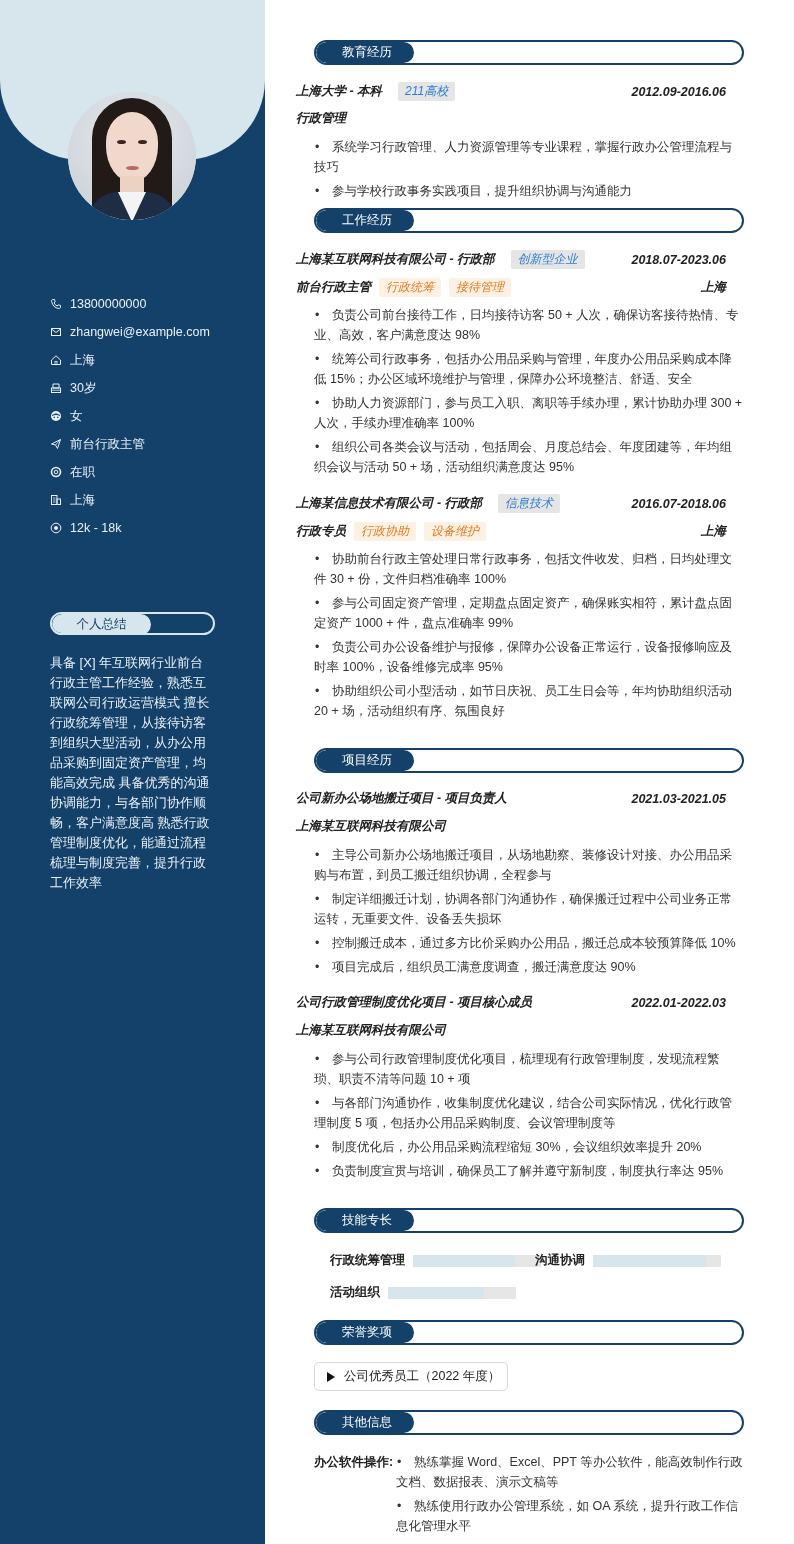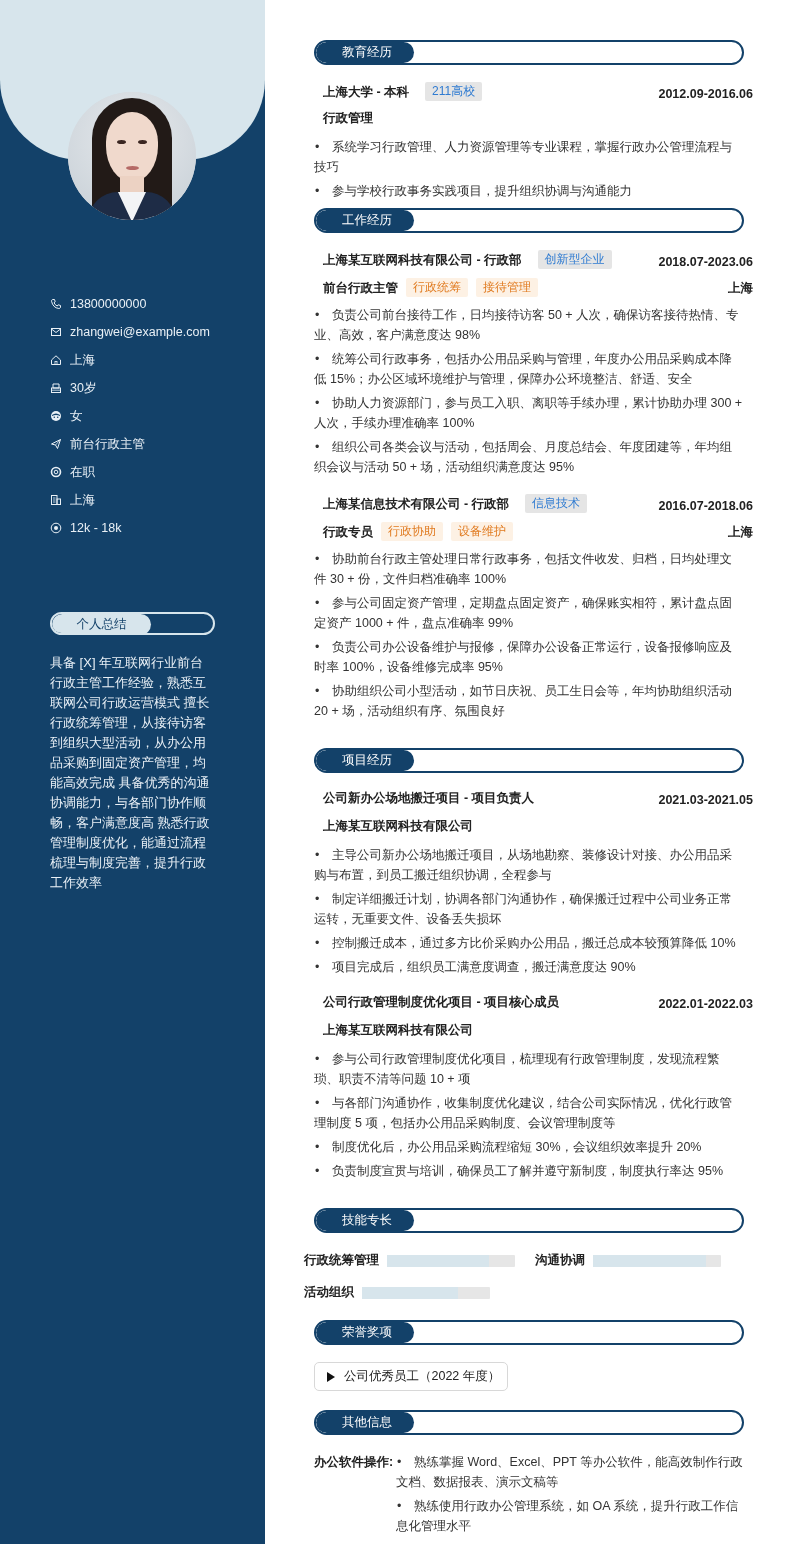"上海大学 - 本科" .row { align-items: flex-end -> center; font-style: none -> italic; left: 323px -> 296px }
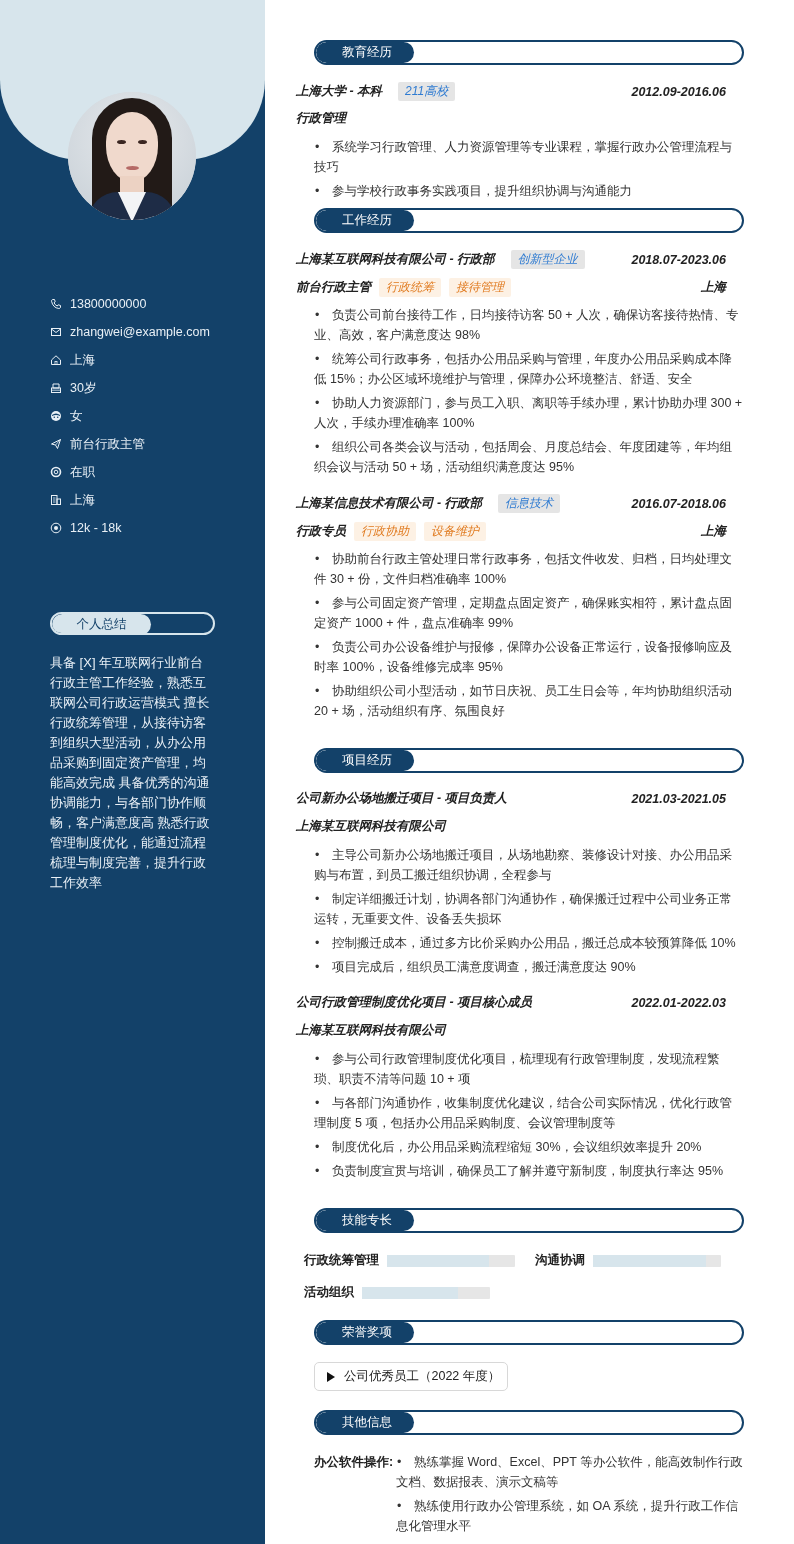"行政统筹管理" .skill-row { left: 304px -> 330px }
